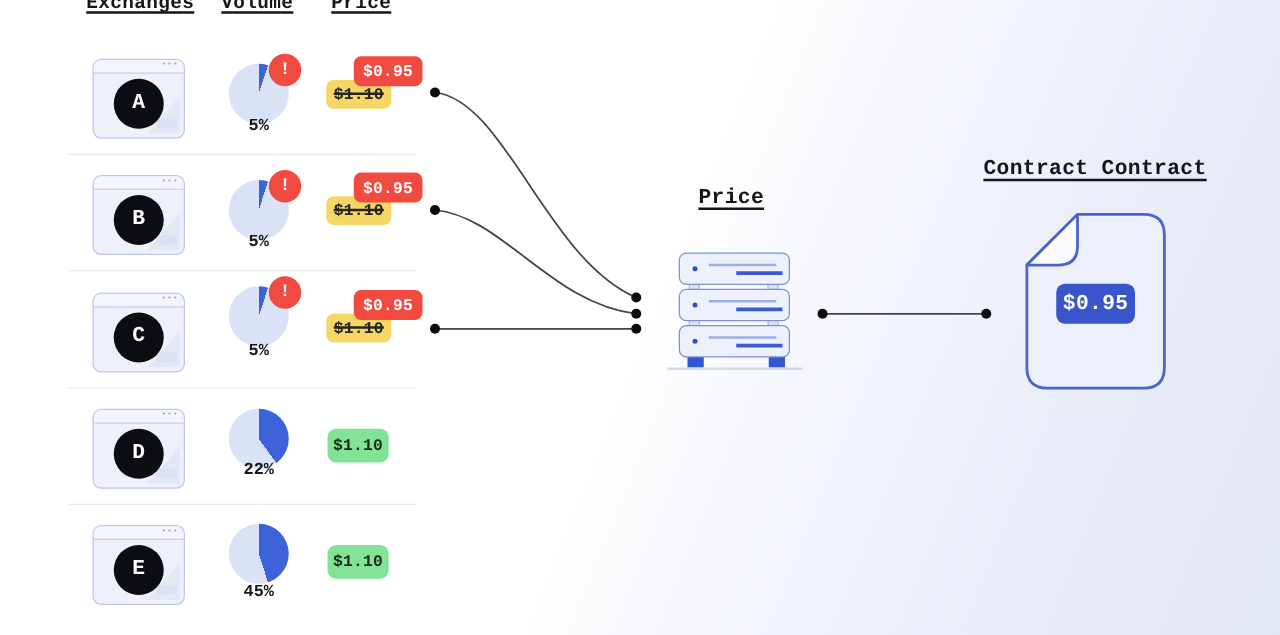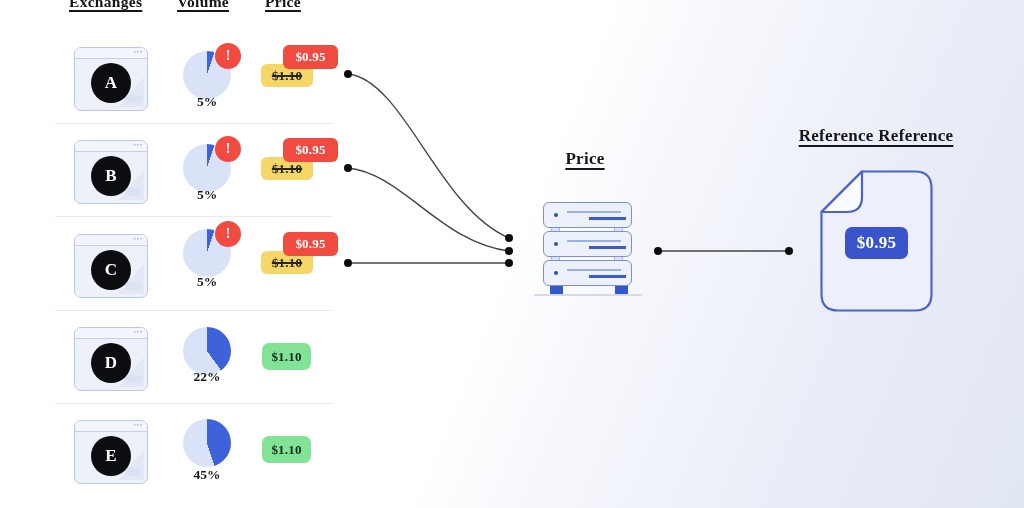"Exchanges" .canvas { font-family: Liberation Serif, serif -> Liberation Mono, monospace }
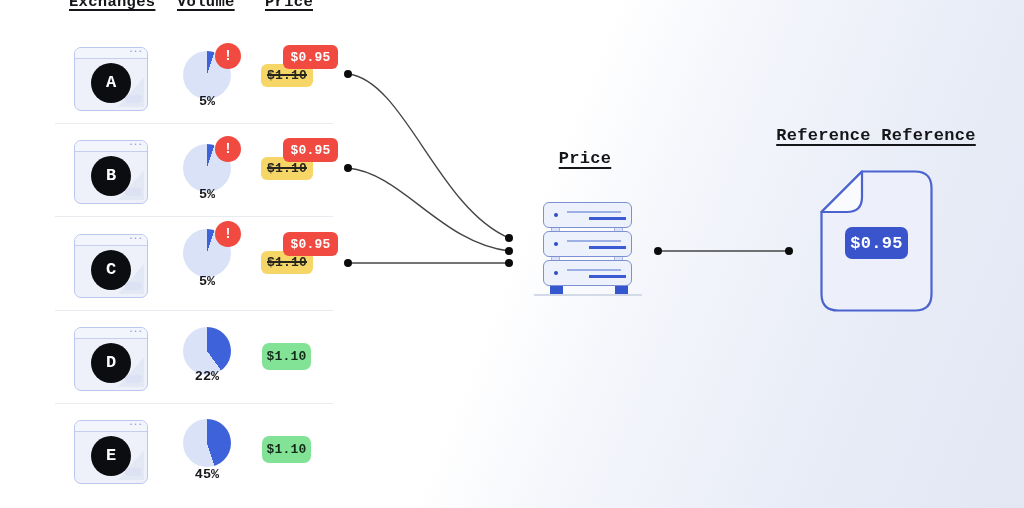"Reference Reference" div.sec-hdr { text: Reference Reference -> Contract Contract }
